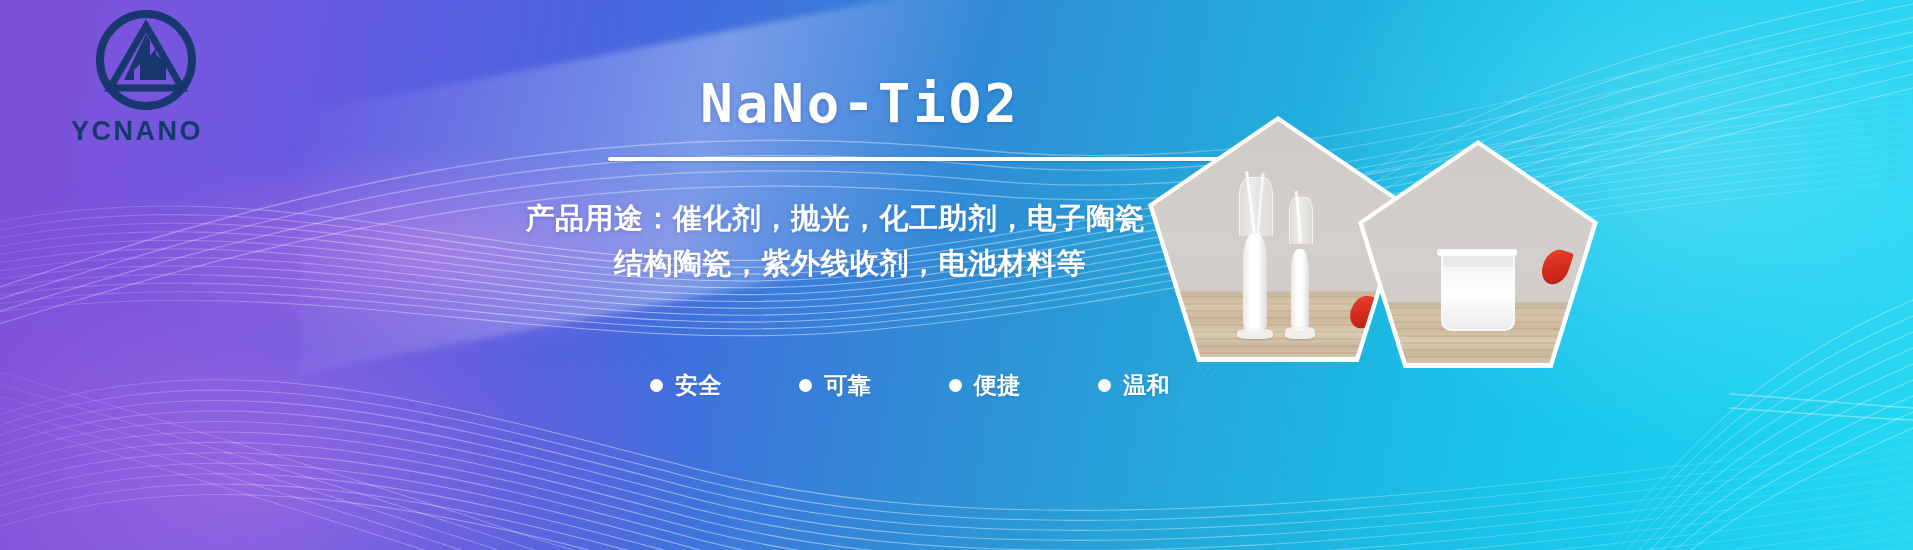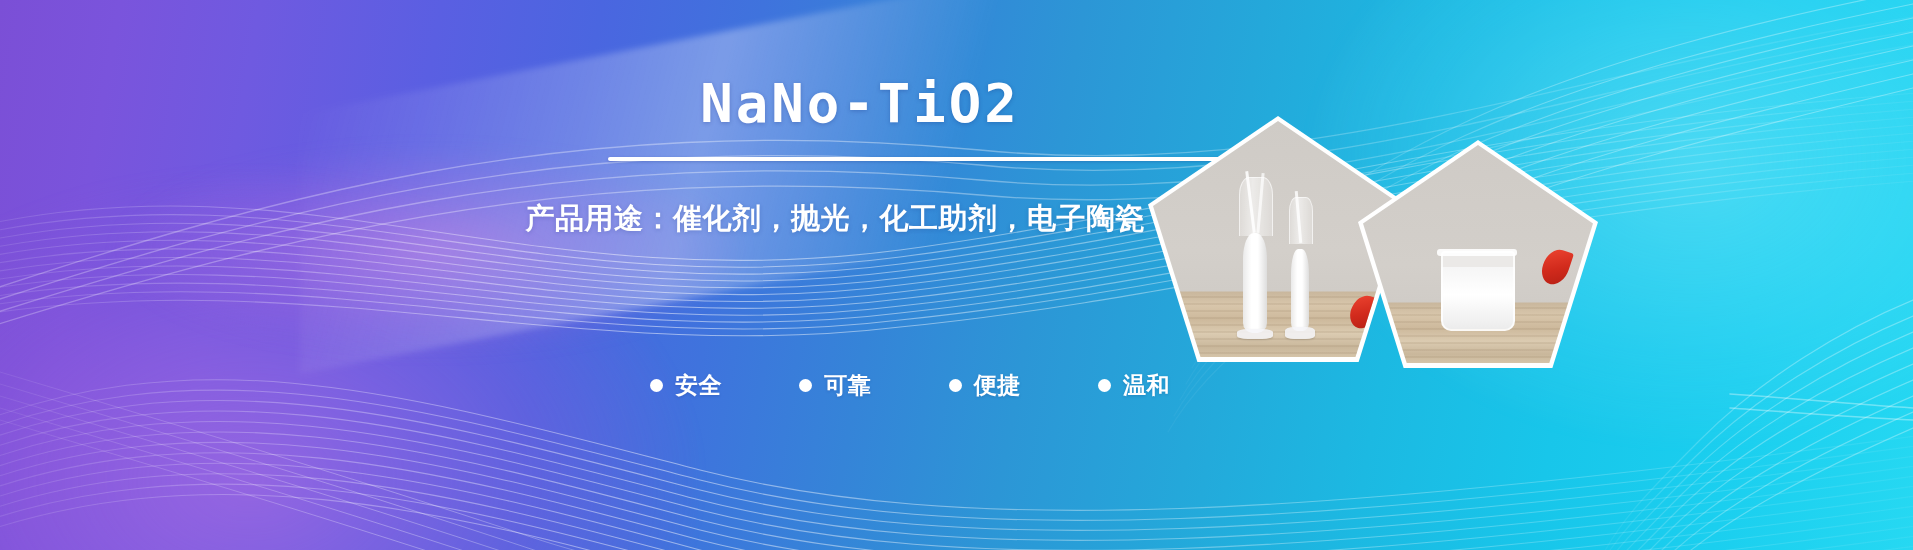"YCNANO" div { html: none -> <div> <div> <svg> <circle></circle> <path></path> <path></path> <path></path> </svg> </div> <div>YCNANO</div> </div> }
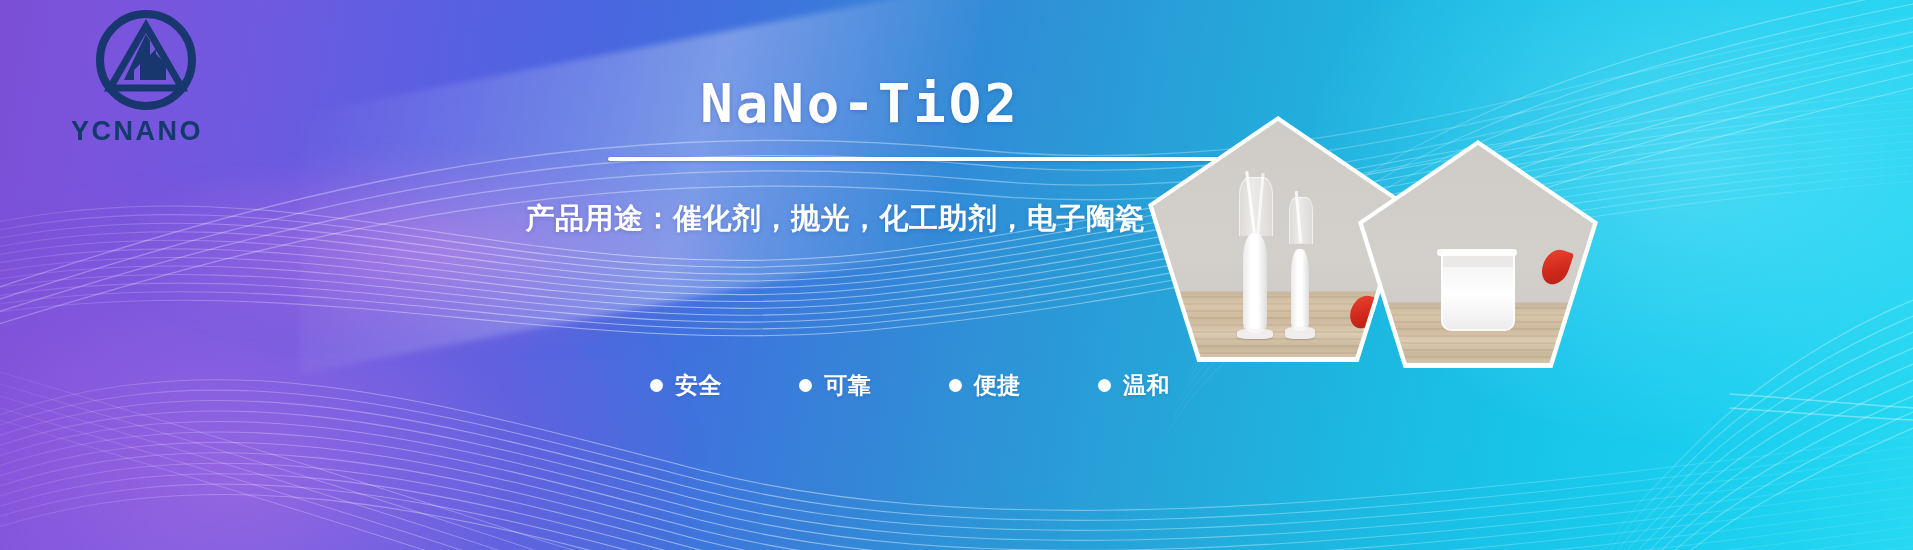"结构陶瓷，紫外线收剂，电池材料等" div { html: none -> <div>结构陶瓷，紫外线收剂，电池材料等</div> }
